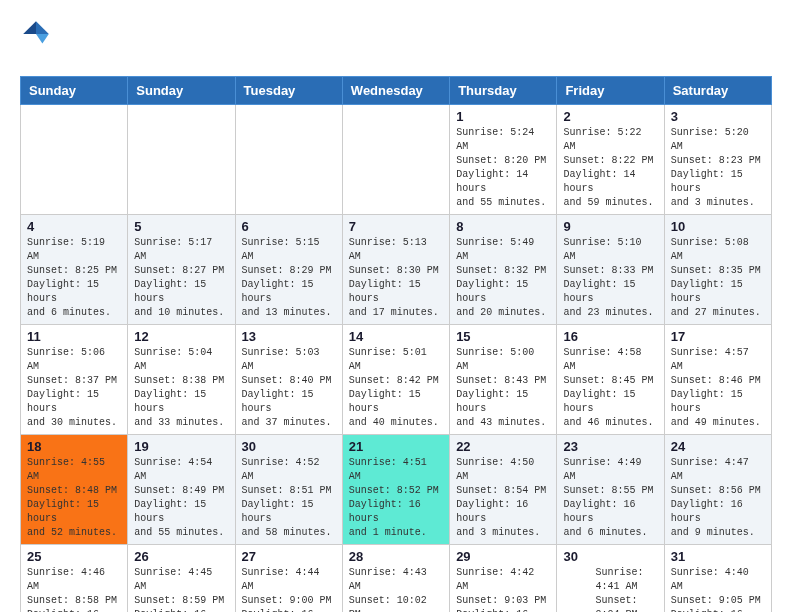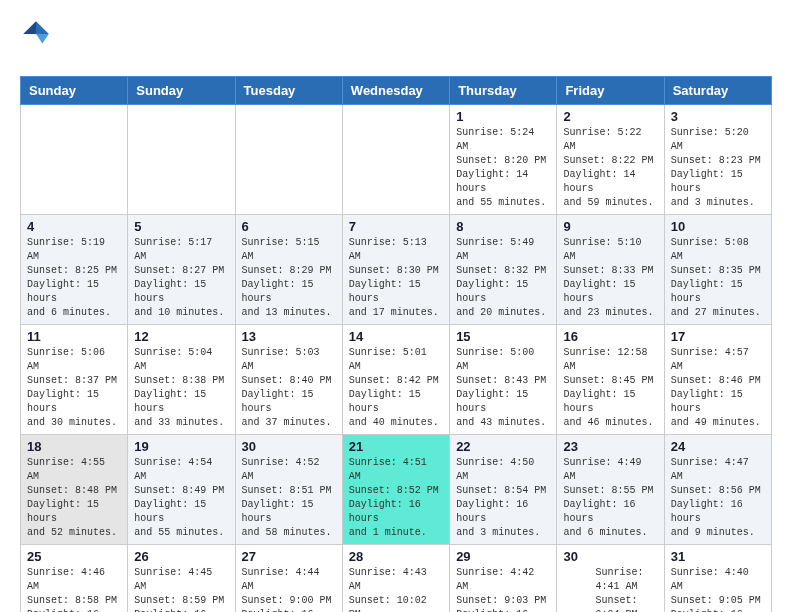"Sunrise: 12:58 AM" div.day-info { text: 12:58 -> 4:58 }
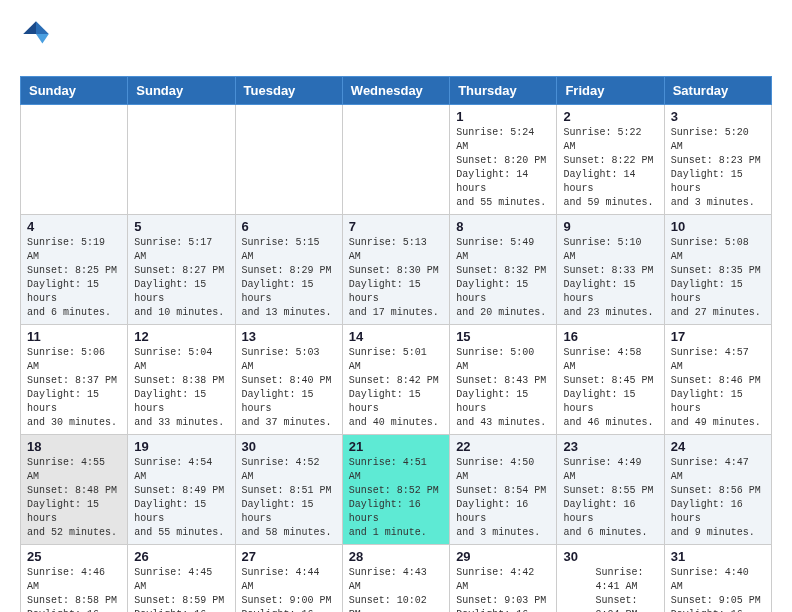"18" td { background: #e5e5e5 -> #f97316 }
